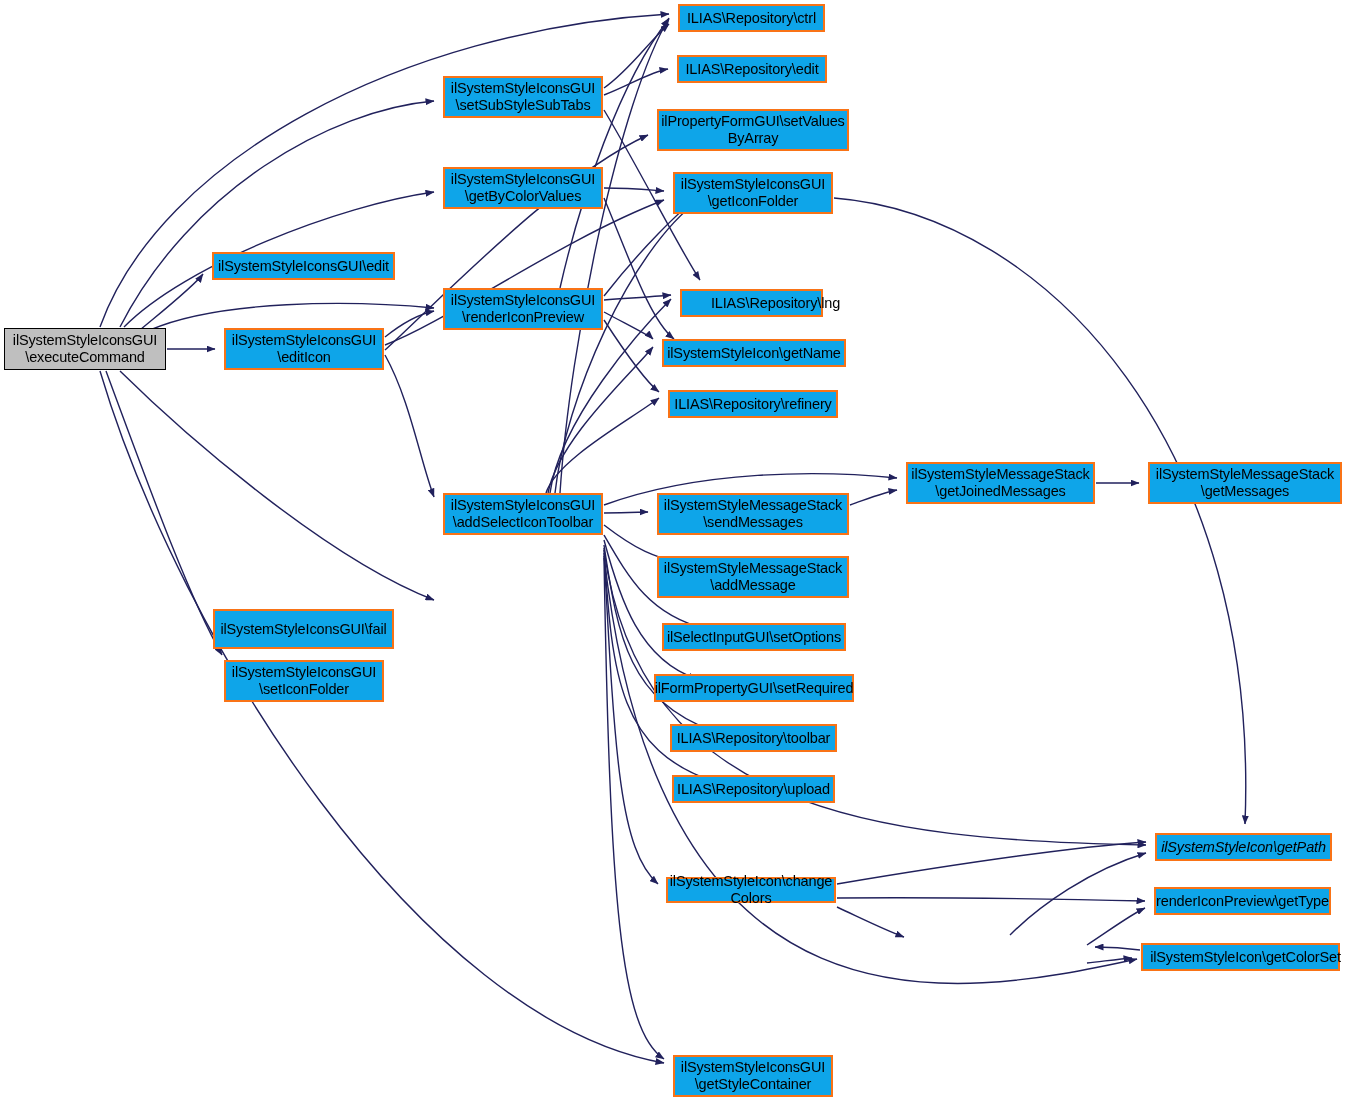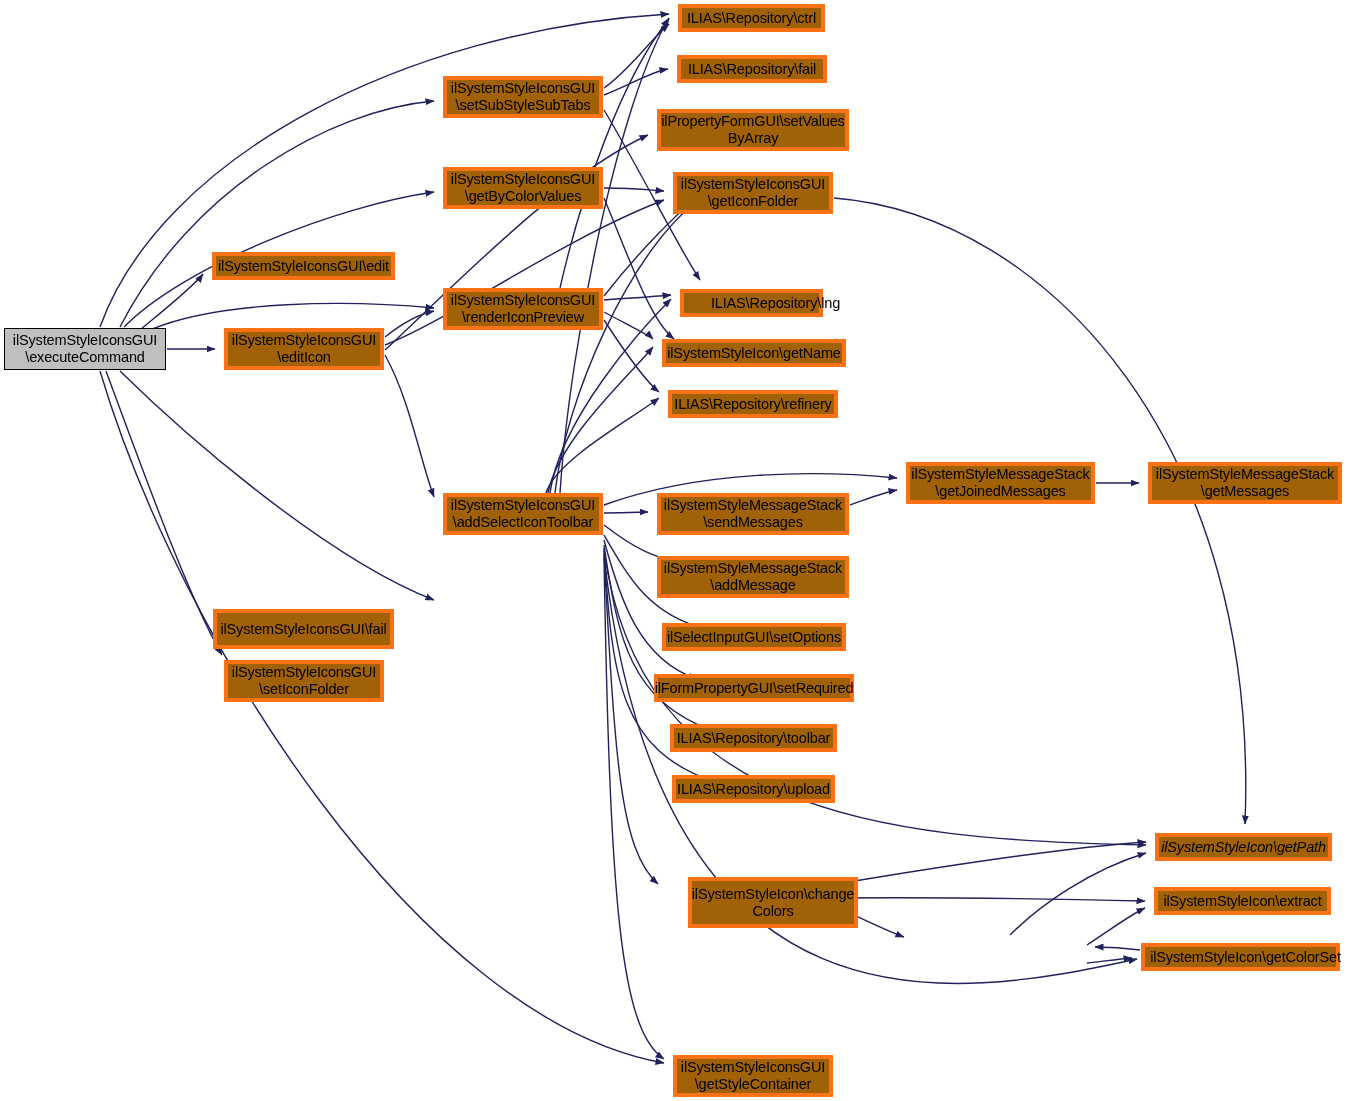"ILIAS\Repository\ctrl" .node { background: #a16207 -> #0ea5e9; border: 4px solid #f97316 -> 2px solid #f97316 }
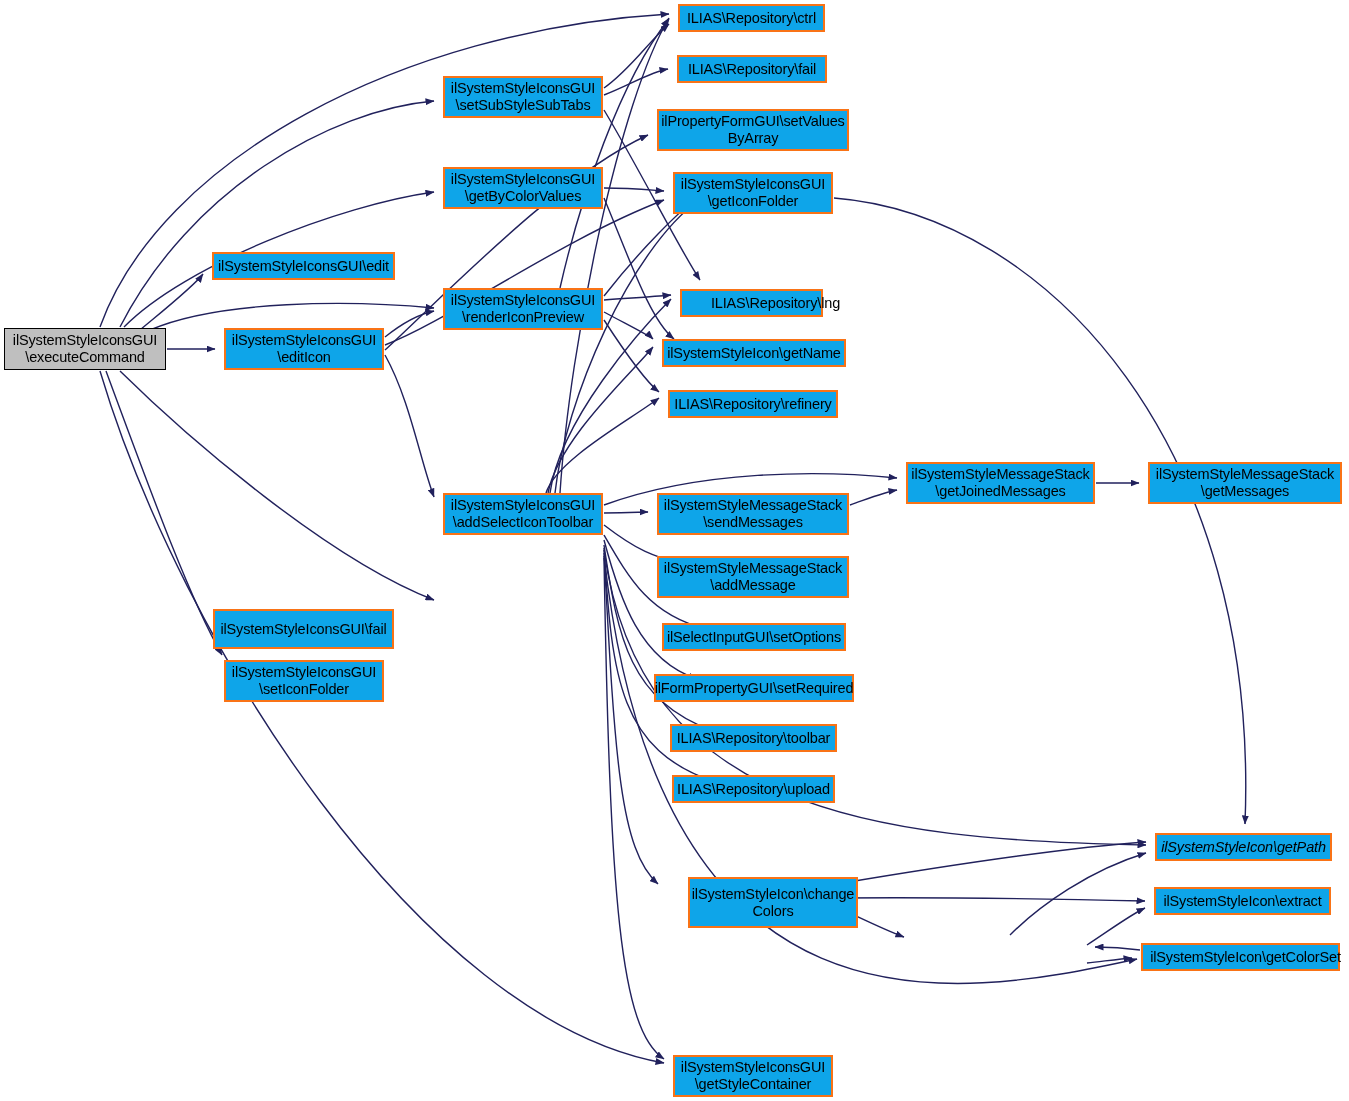"ILIAS\Repository\fail" div.node { text: fail -> edit }
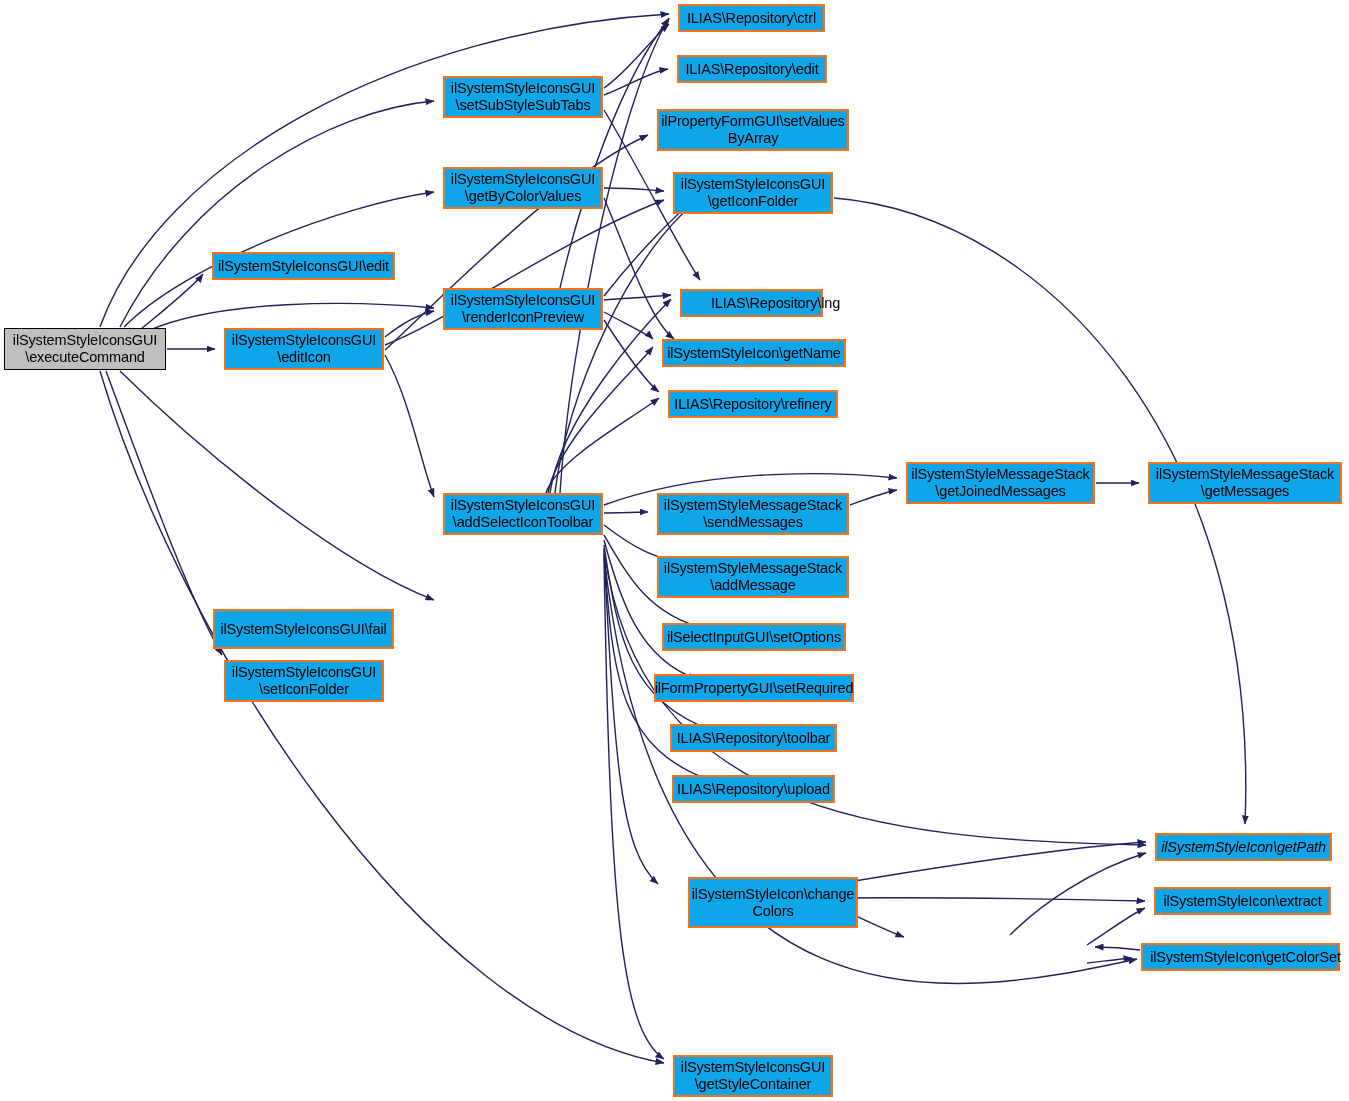"ilSystemStyleIcon\change" div.node { height: 51px -> 26px; left: 688px -> 666px }
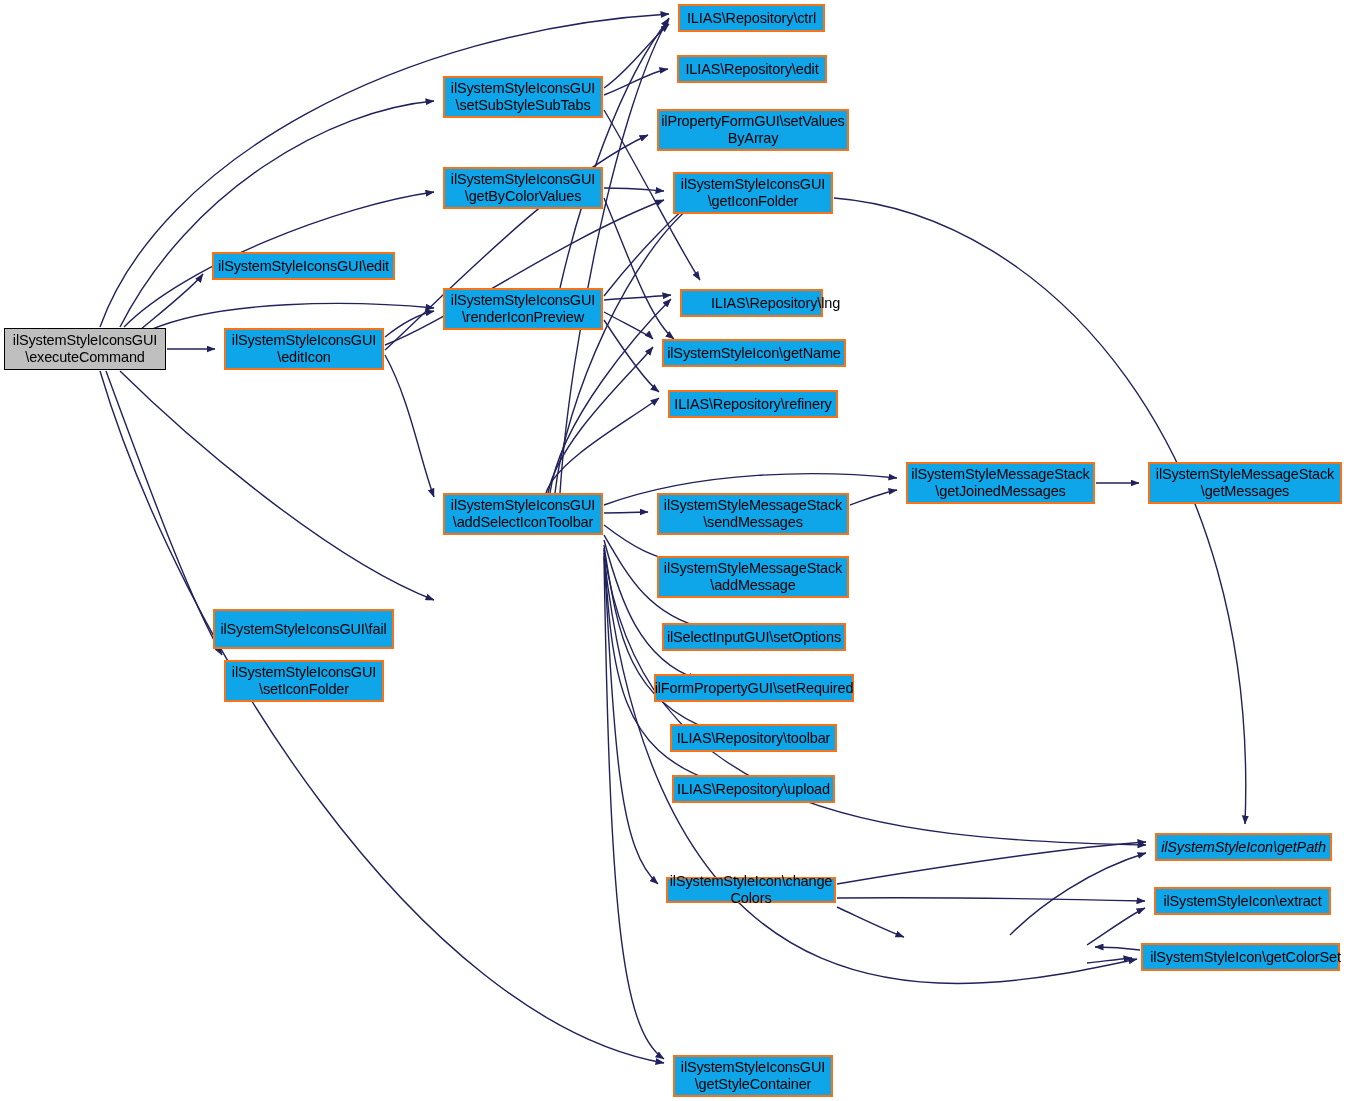"ilSystemStyleIcon\extract" div.node { text: ilSystemStyleIcon\extract -> renderIconPreview\getType }
